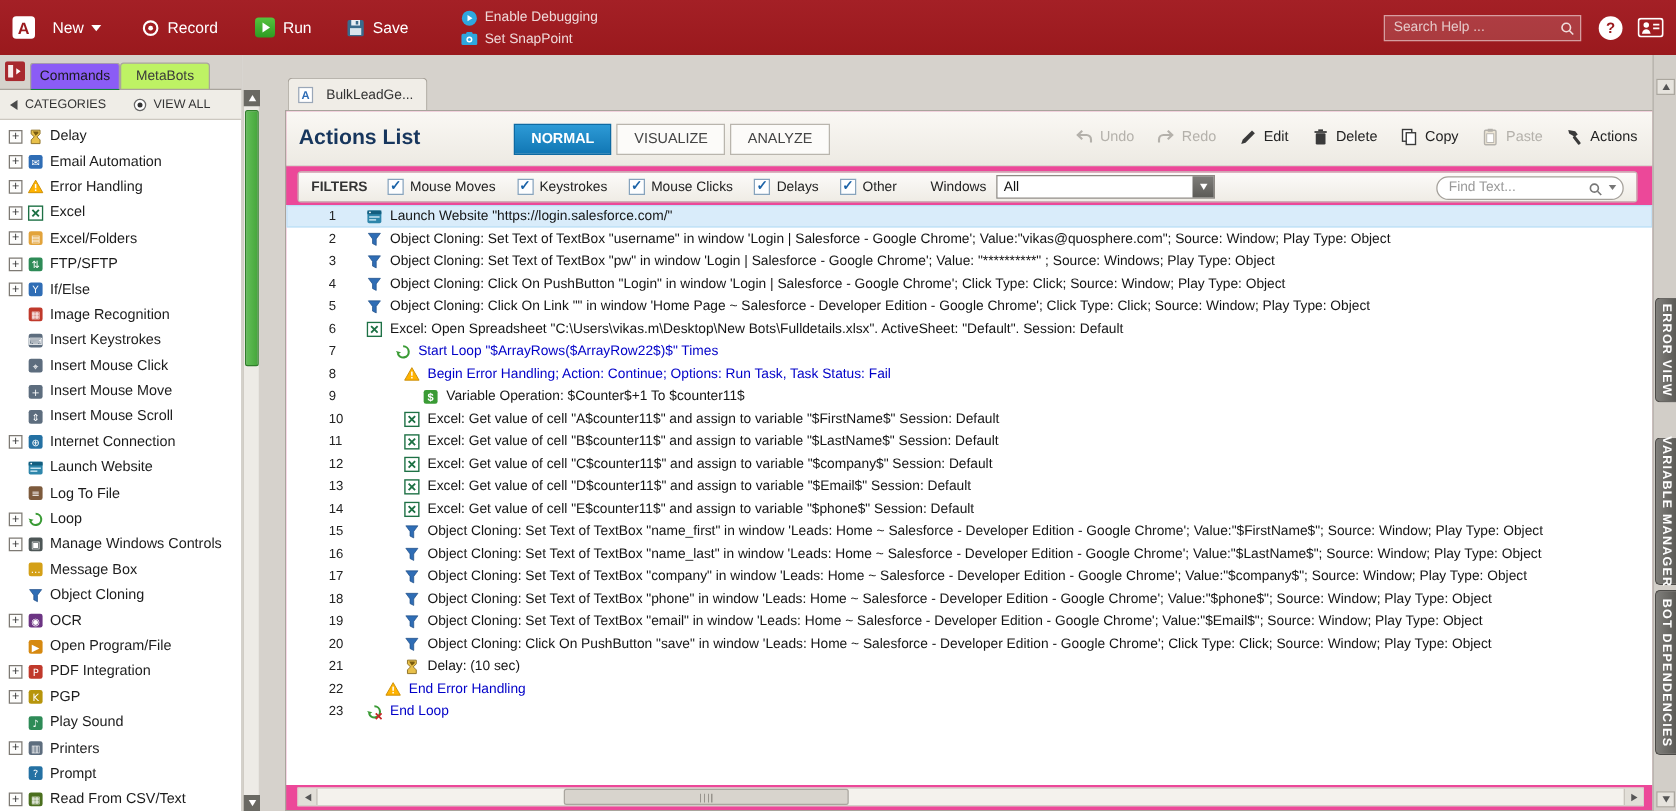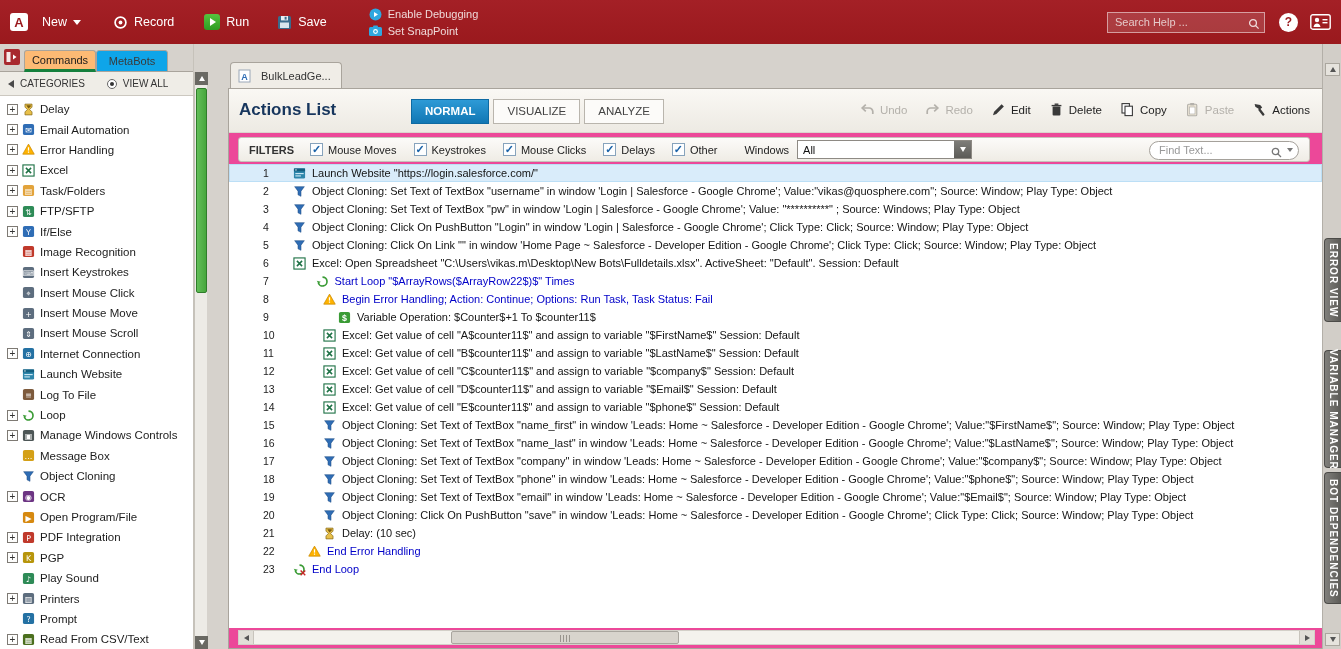"Commands" .stab.commands { background: #fdba74 -> #8b5cf6; border-bottom: 3px solid #15803d -> 1px solid #15803d }
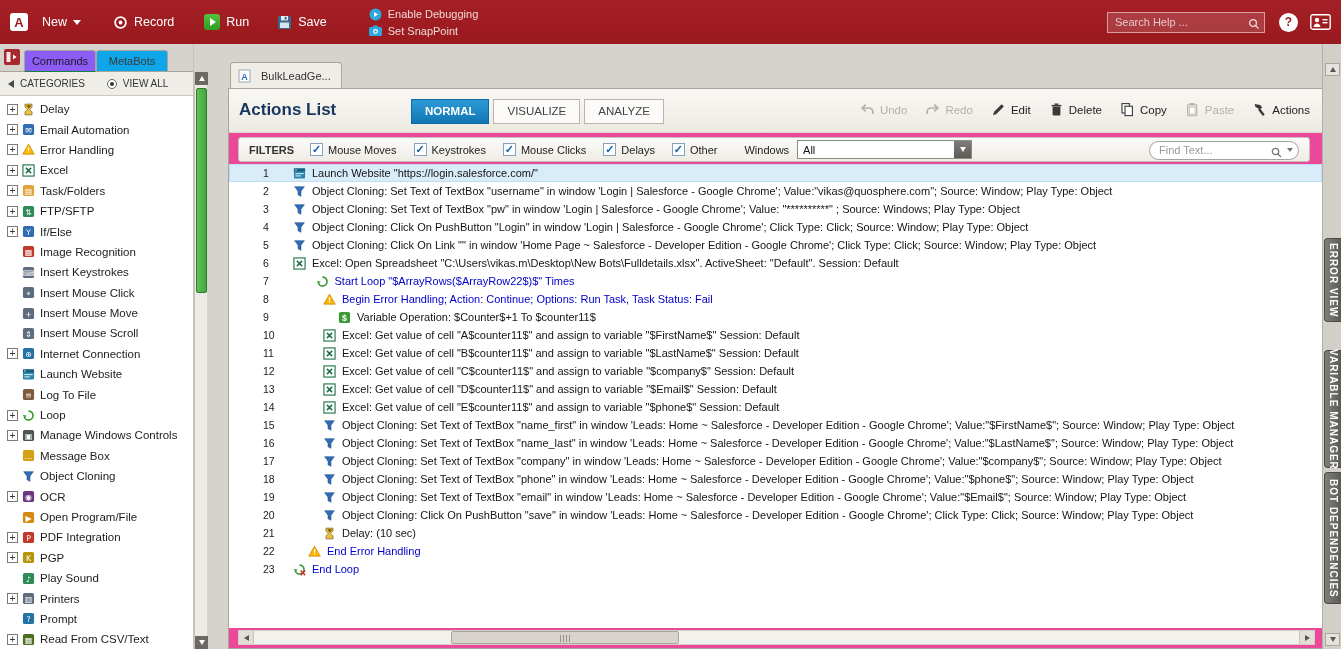"MetaBots" .stab.metabots { background: #0ea5e9 -> #bef264 }
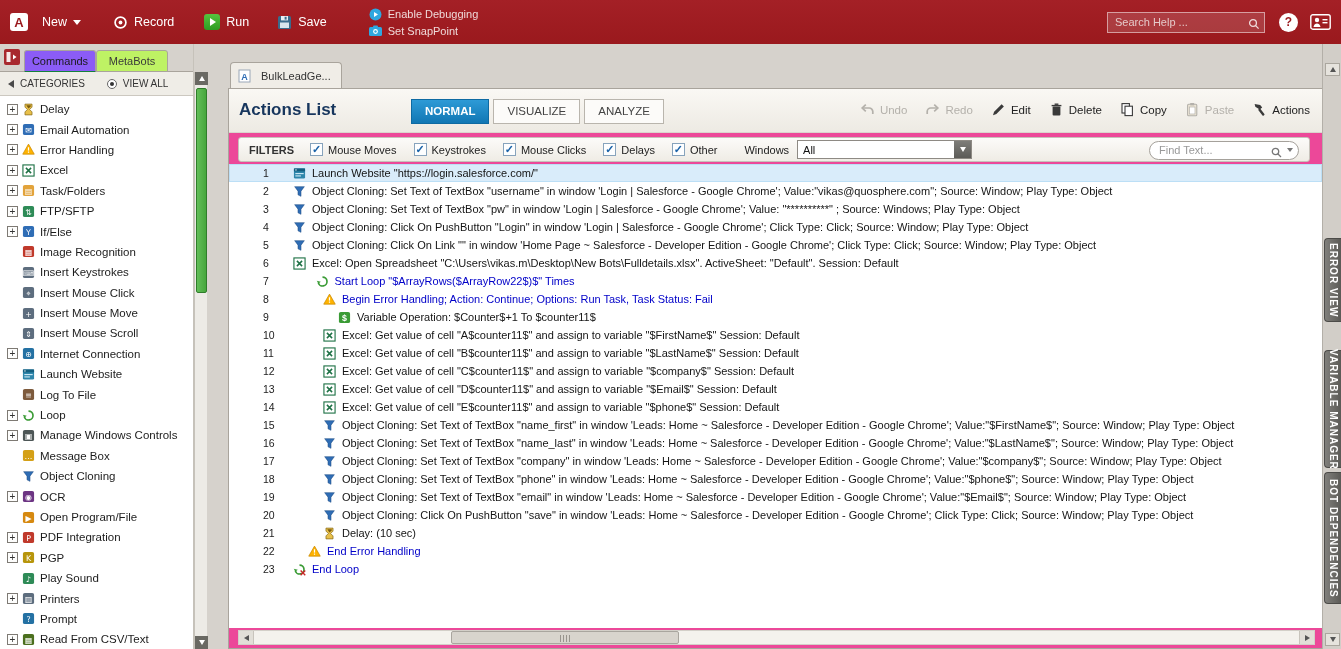"Task/Folders" span.side-label { text: Task/Folders -> Excel/Folders }
